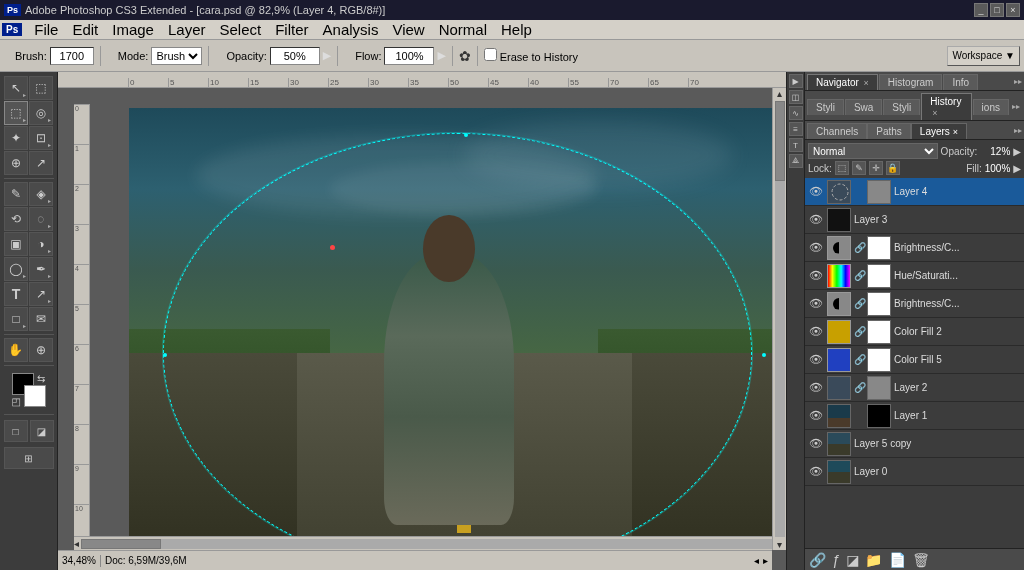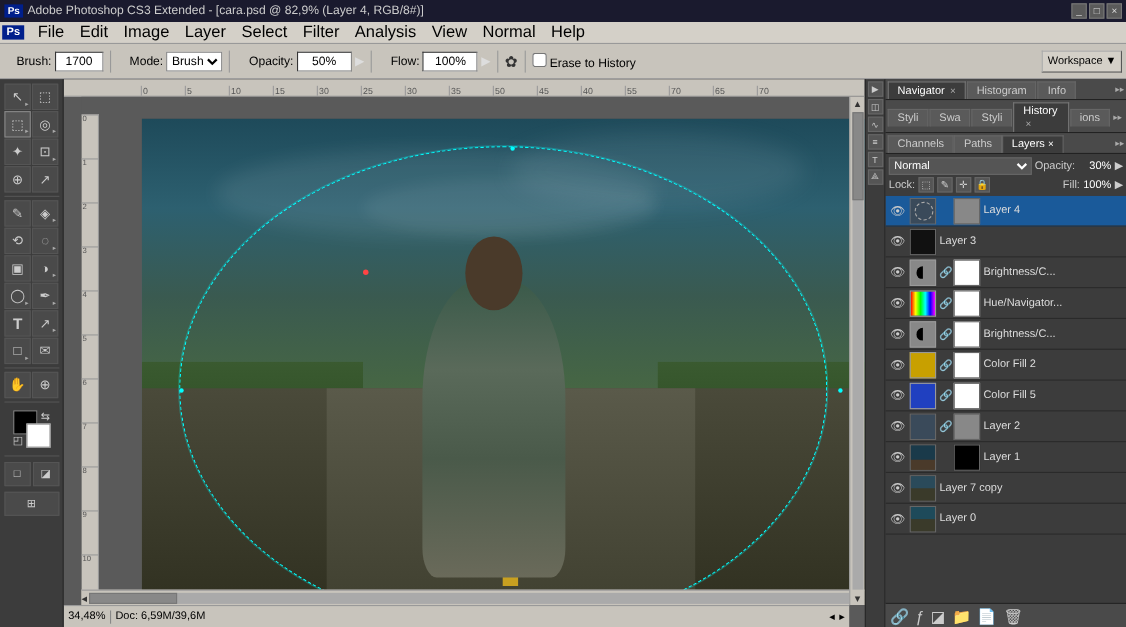"30%" span.opacity-val { text: 30% -> 12% }
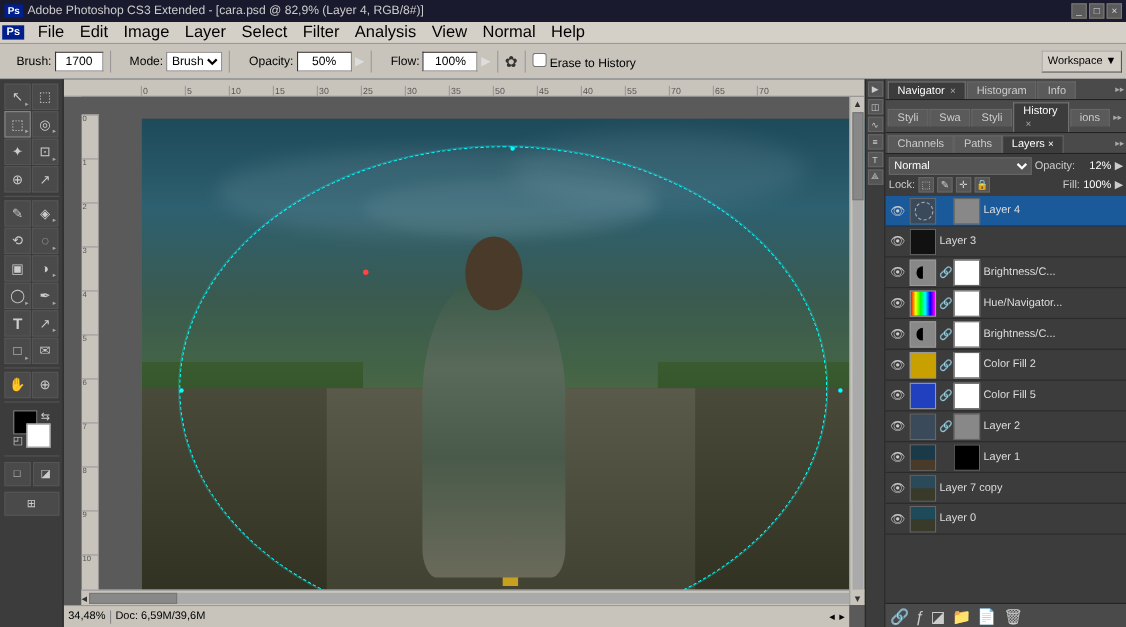"Hue/Navigator..." span.layer-name { text: Hue/Navigator -> Hue/Saturati }
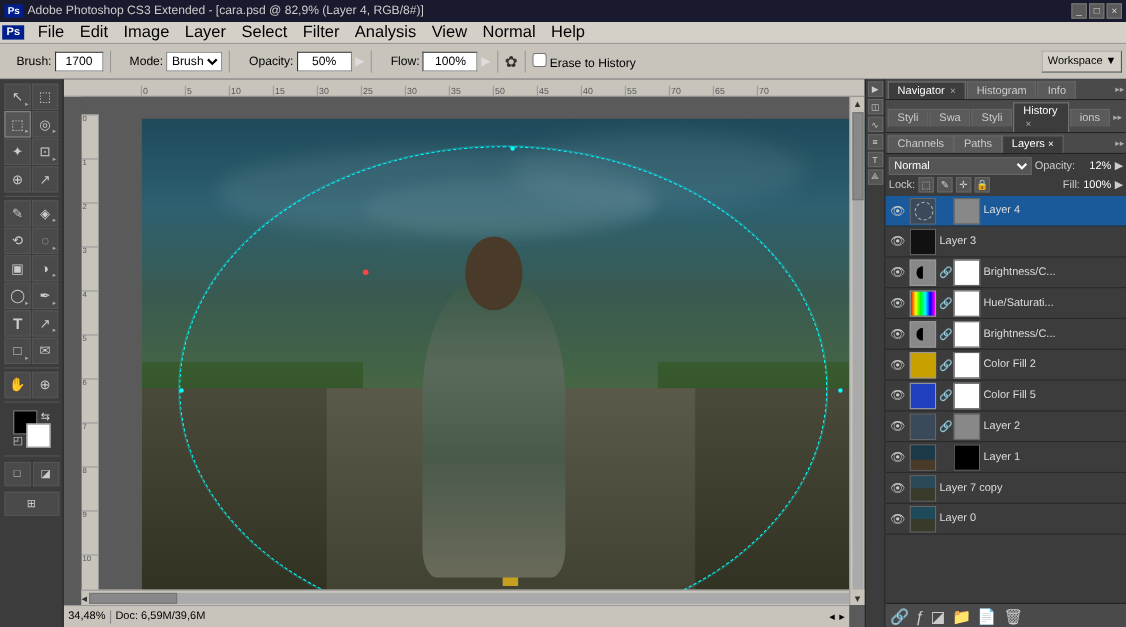"Layer 7 copy" span.layer-name { text: 7 -> 5 }
